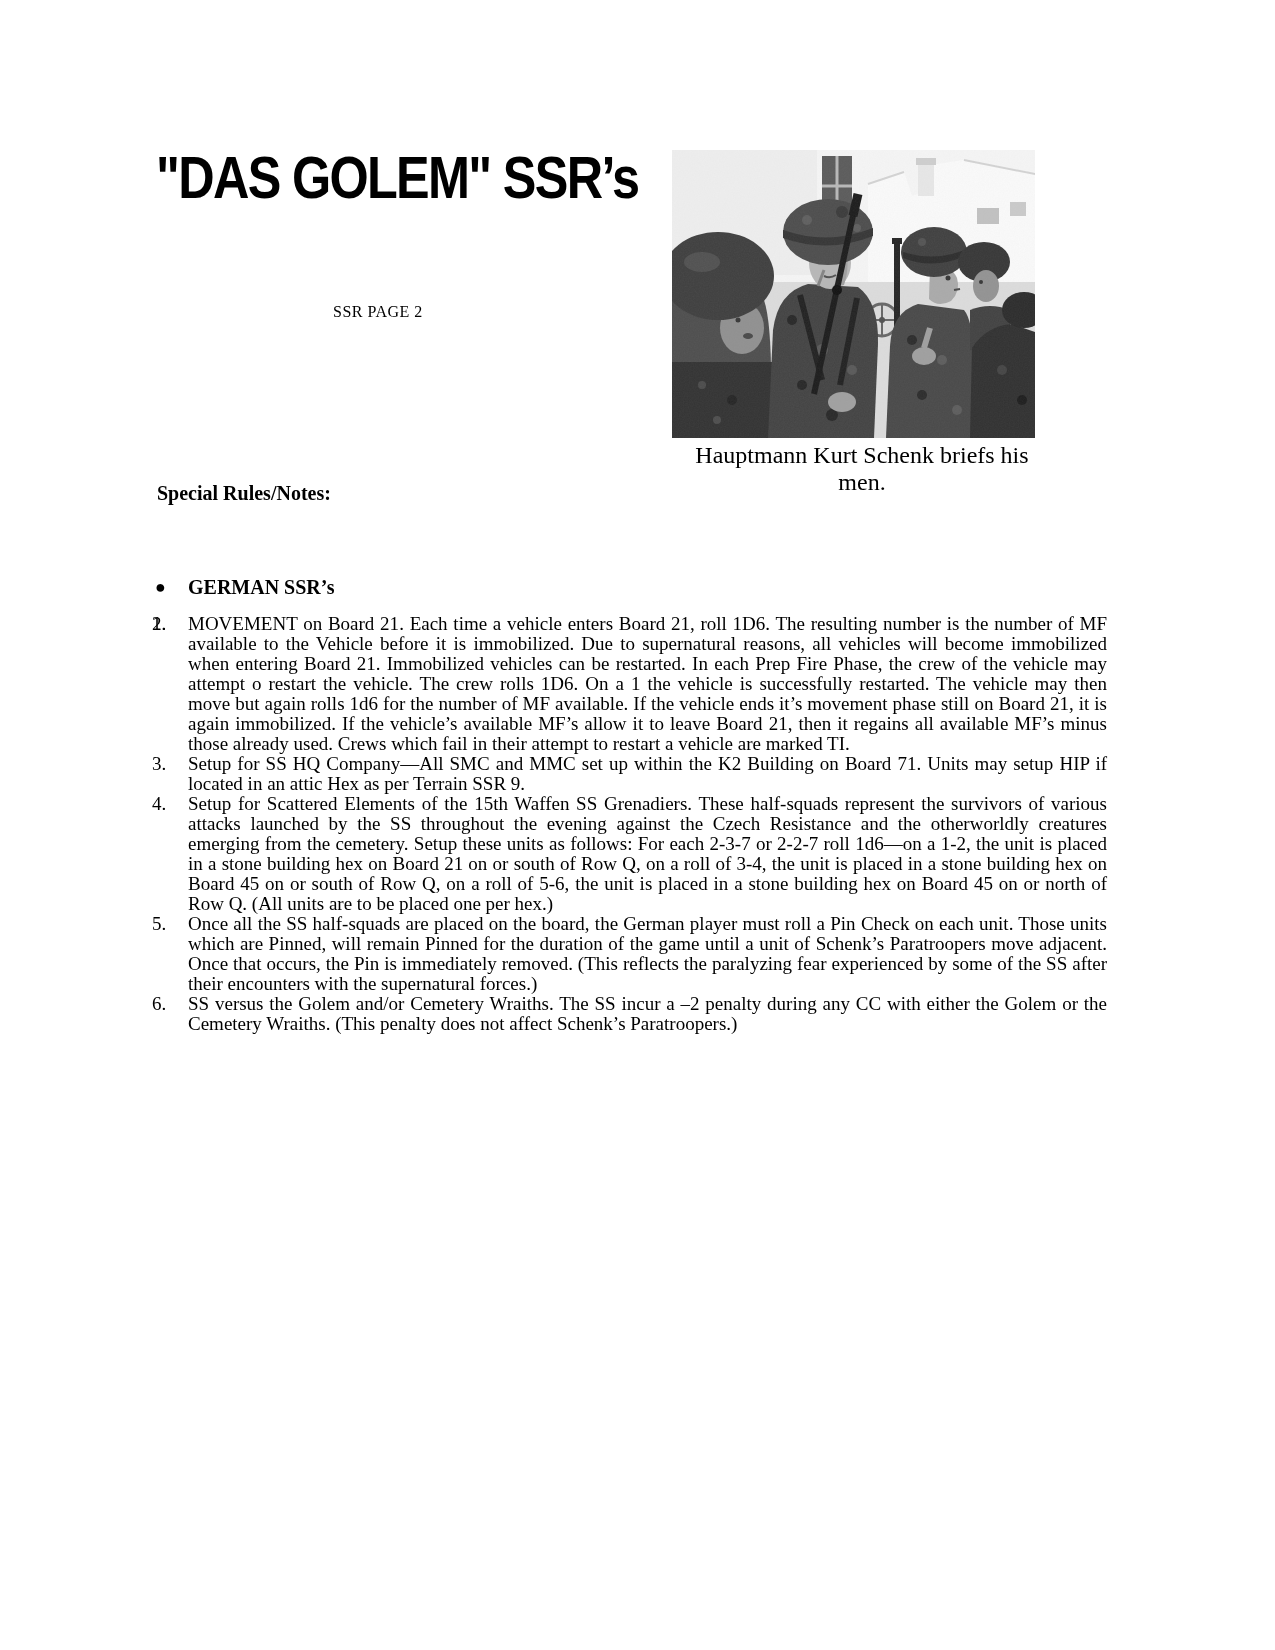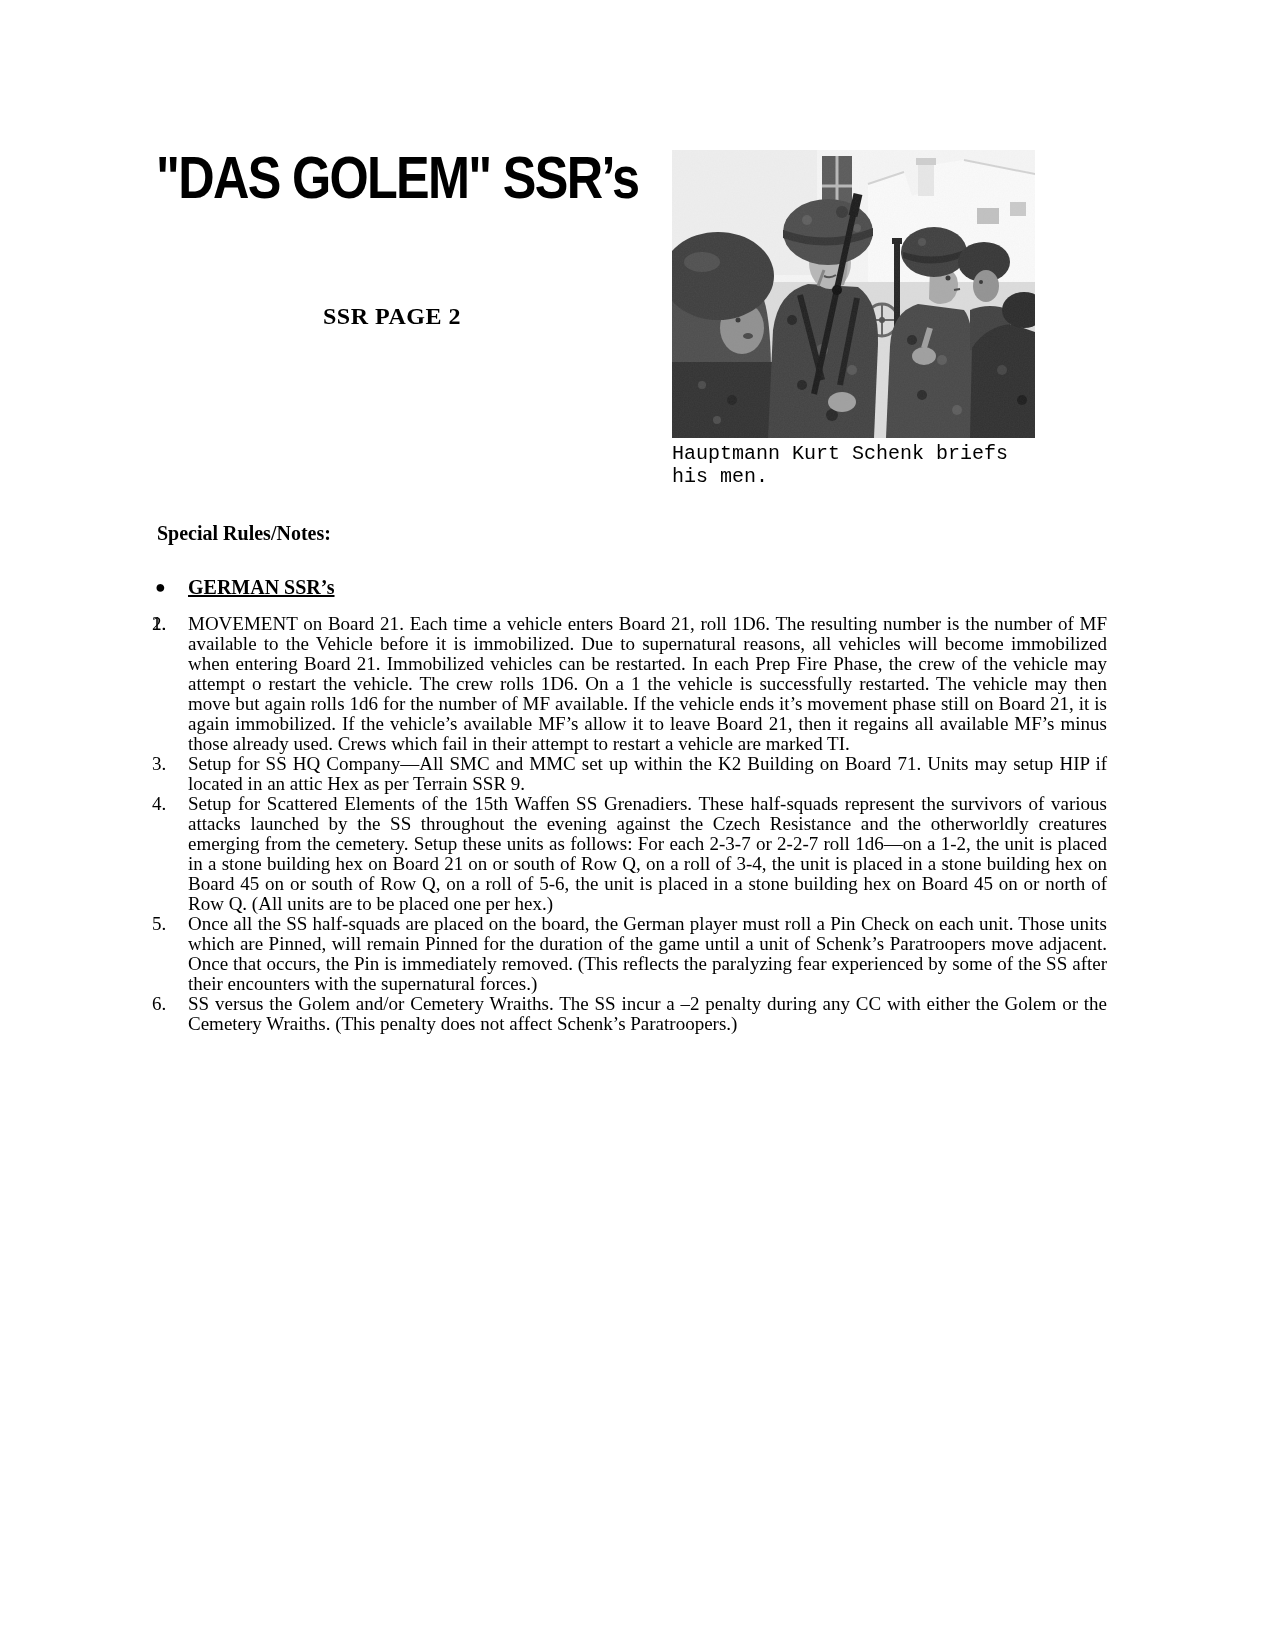"SSR PAGE 2" .page-label { font-size: 24px -> 16px; font-weight: bold -> normal; left: 323px -> 333px }
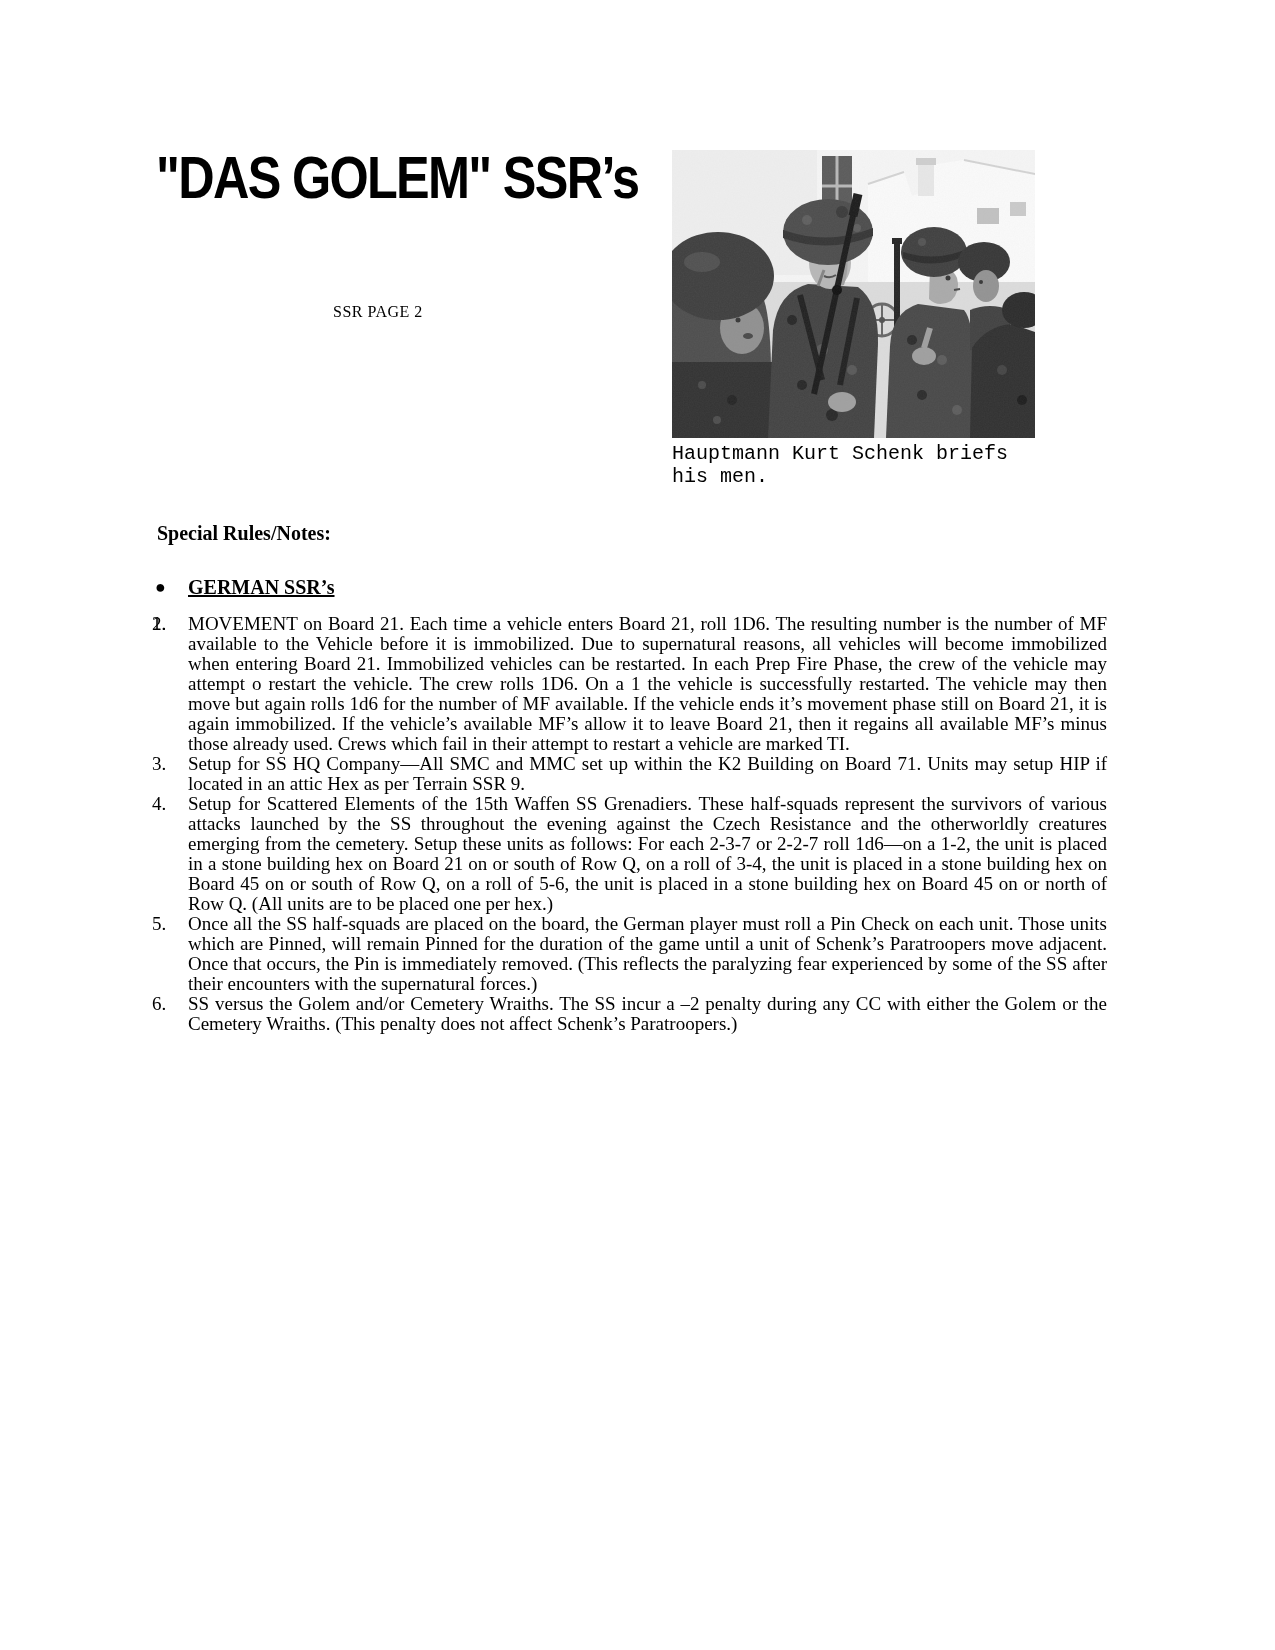"Hauptmann Kurt Schenk briefs his" .photo-caption { font-family: Liberation Mono, monospace -> none; font-size: 20px -> 24px; text-align: left -> center }
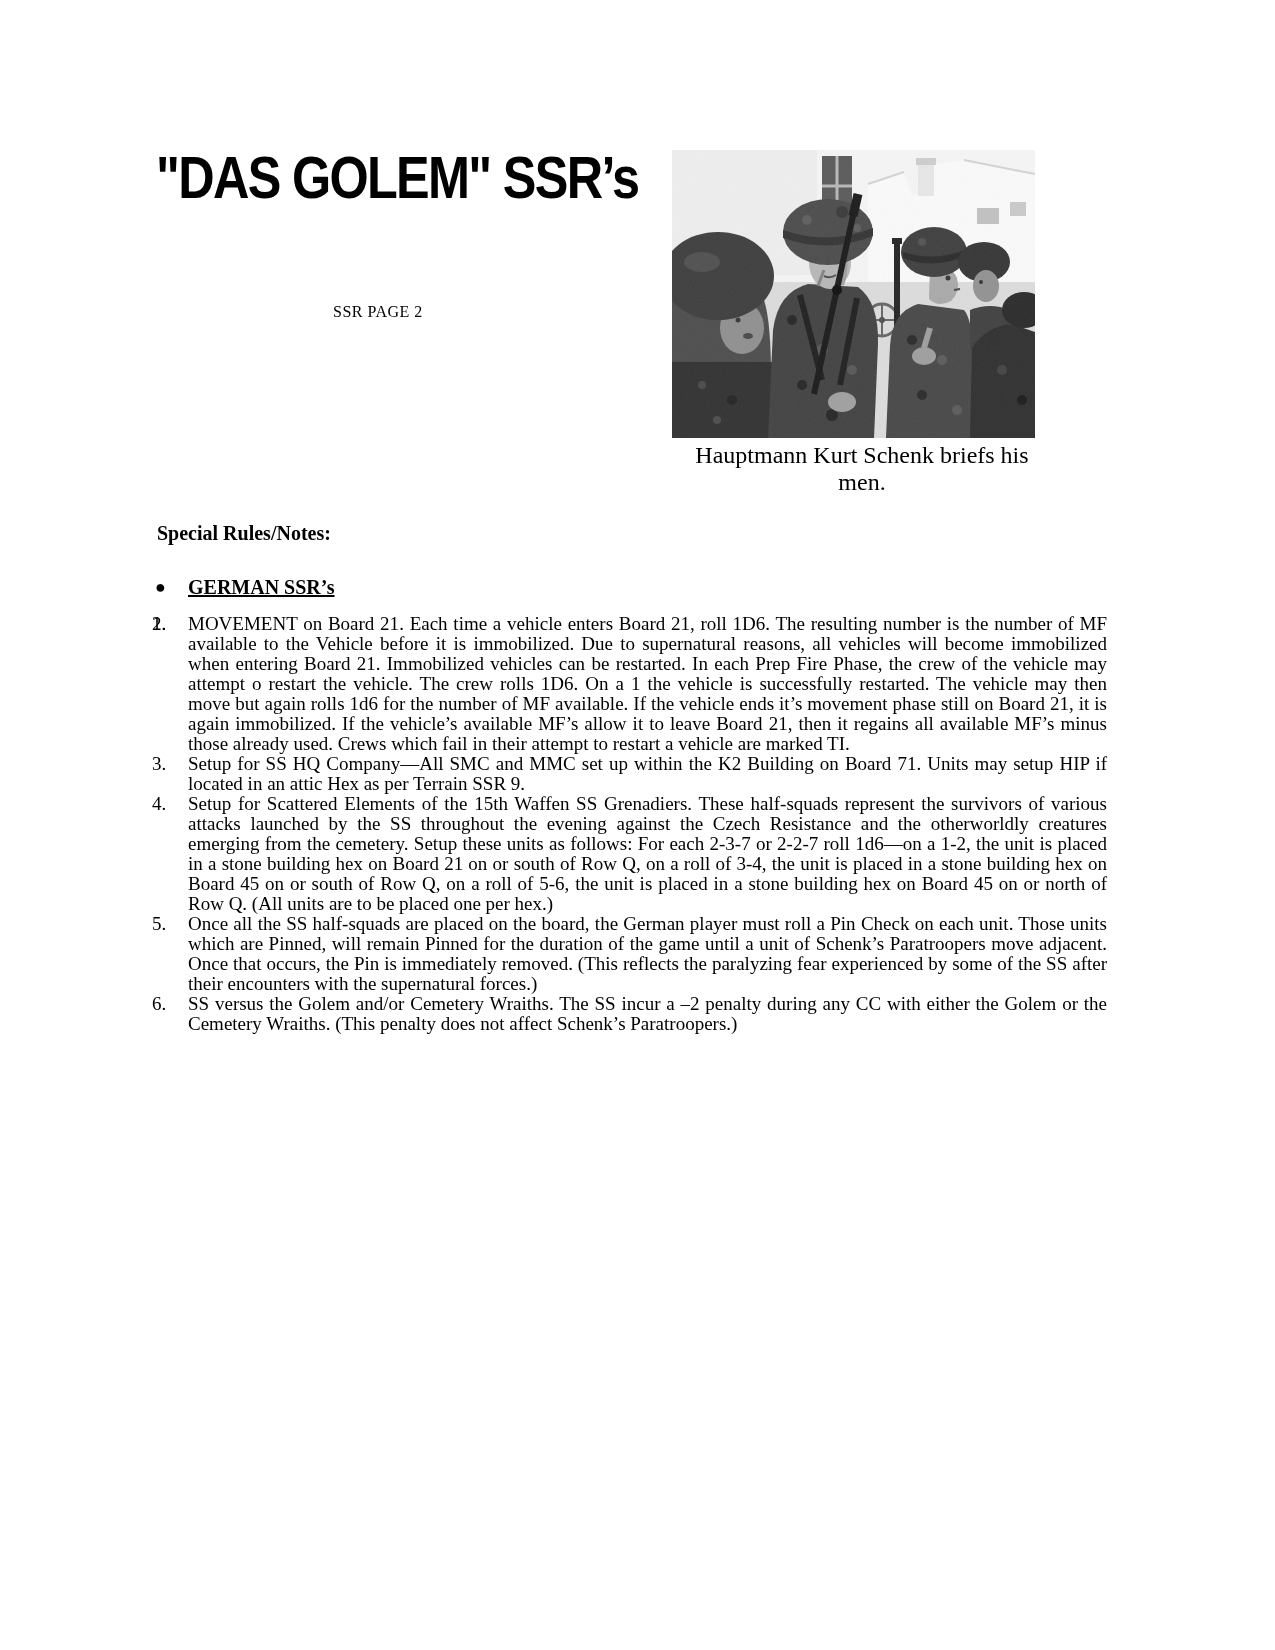"Special Rules/Notes:" .section-heading { top: 522px -> 482px }
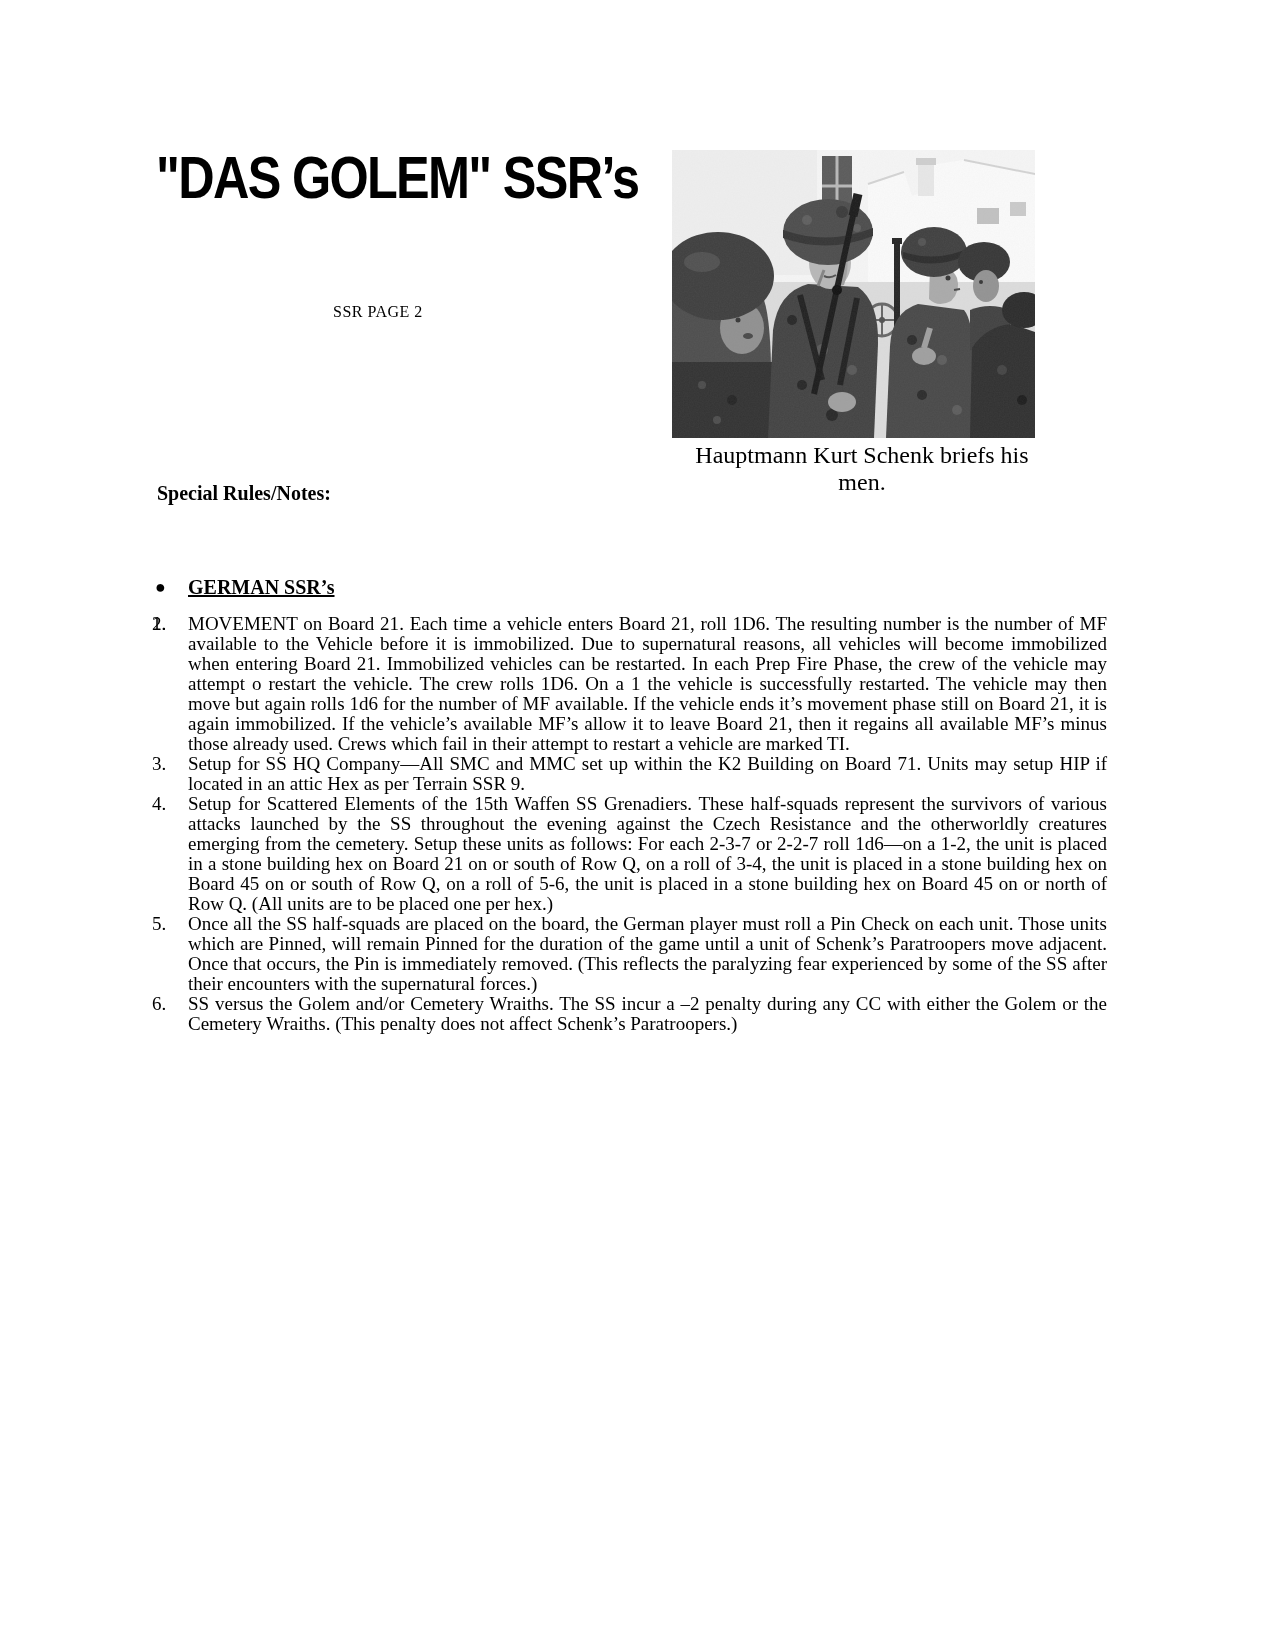"GERMAN SSR’s" .bullet-label { text-decoration: underline -> none }
